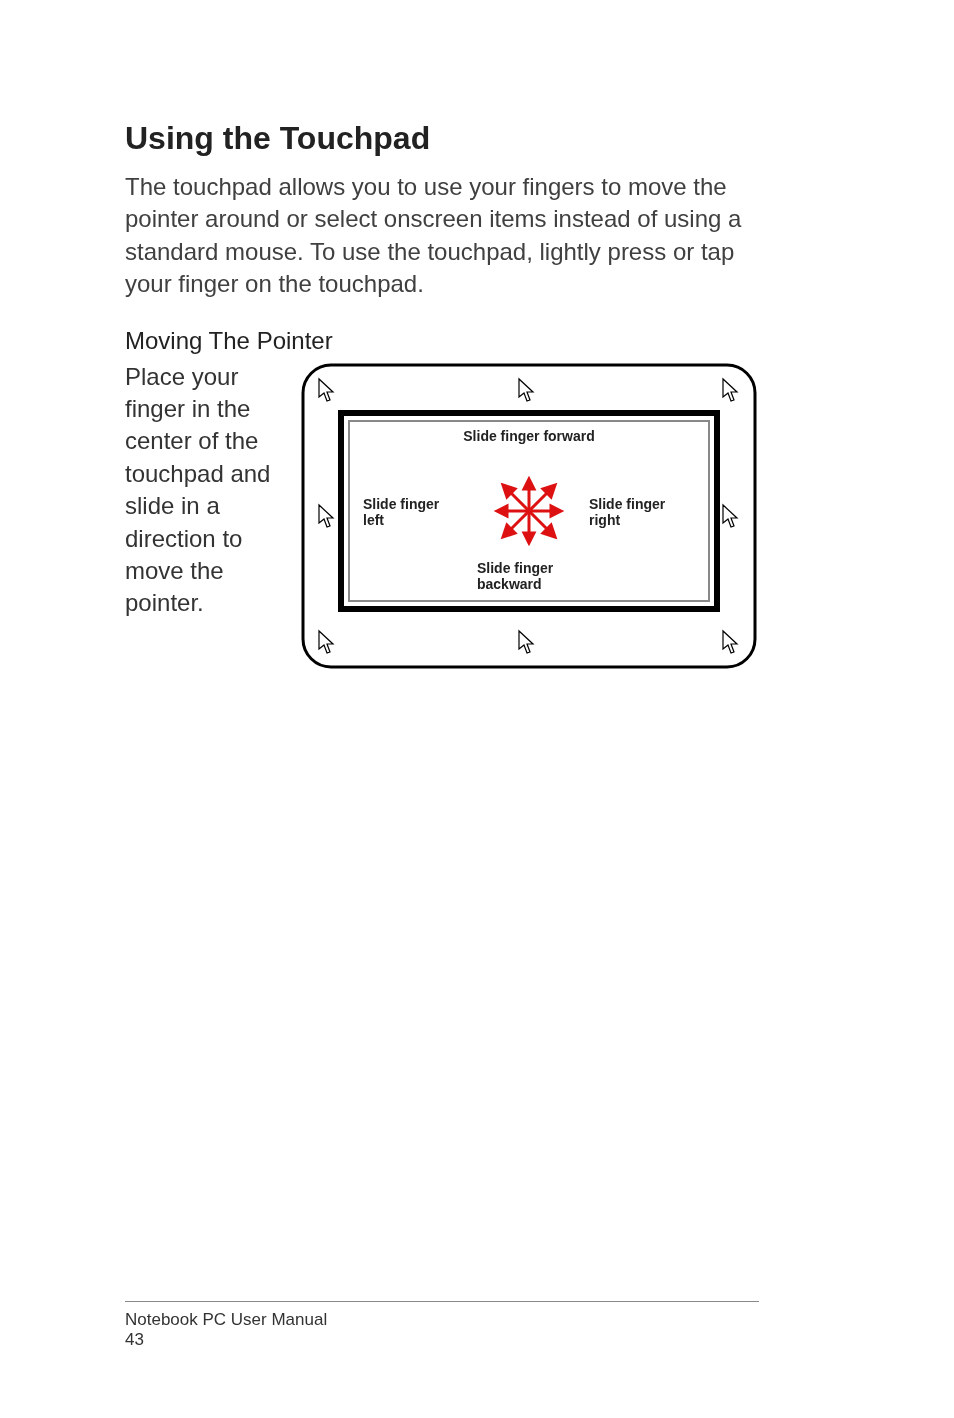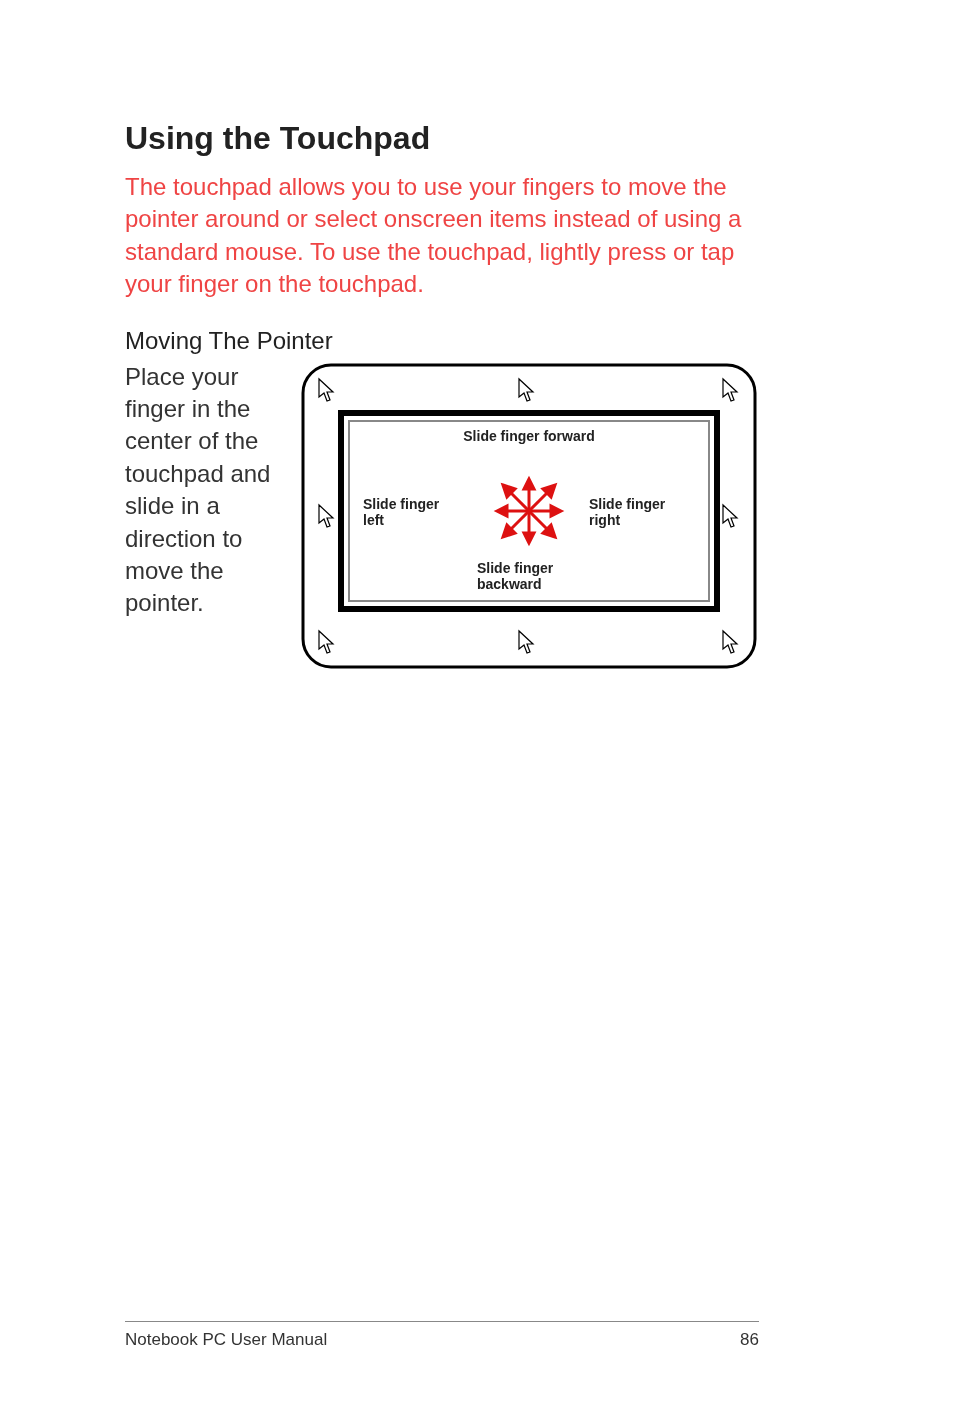"The touchpad allows you to" p.body-text { color: #ef4444 -> #404040 }
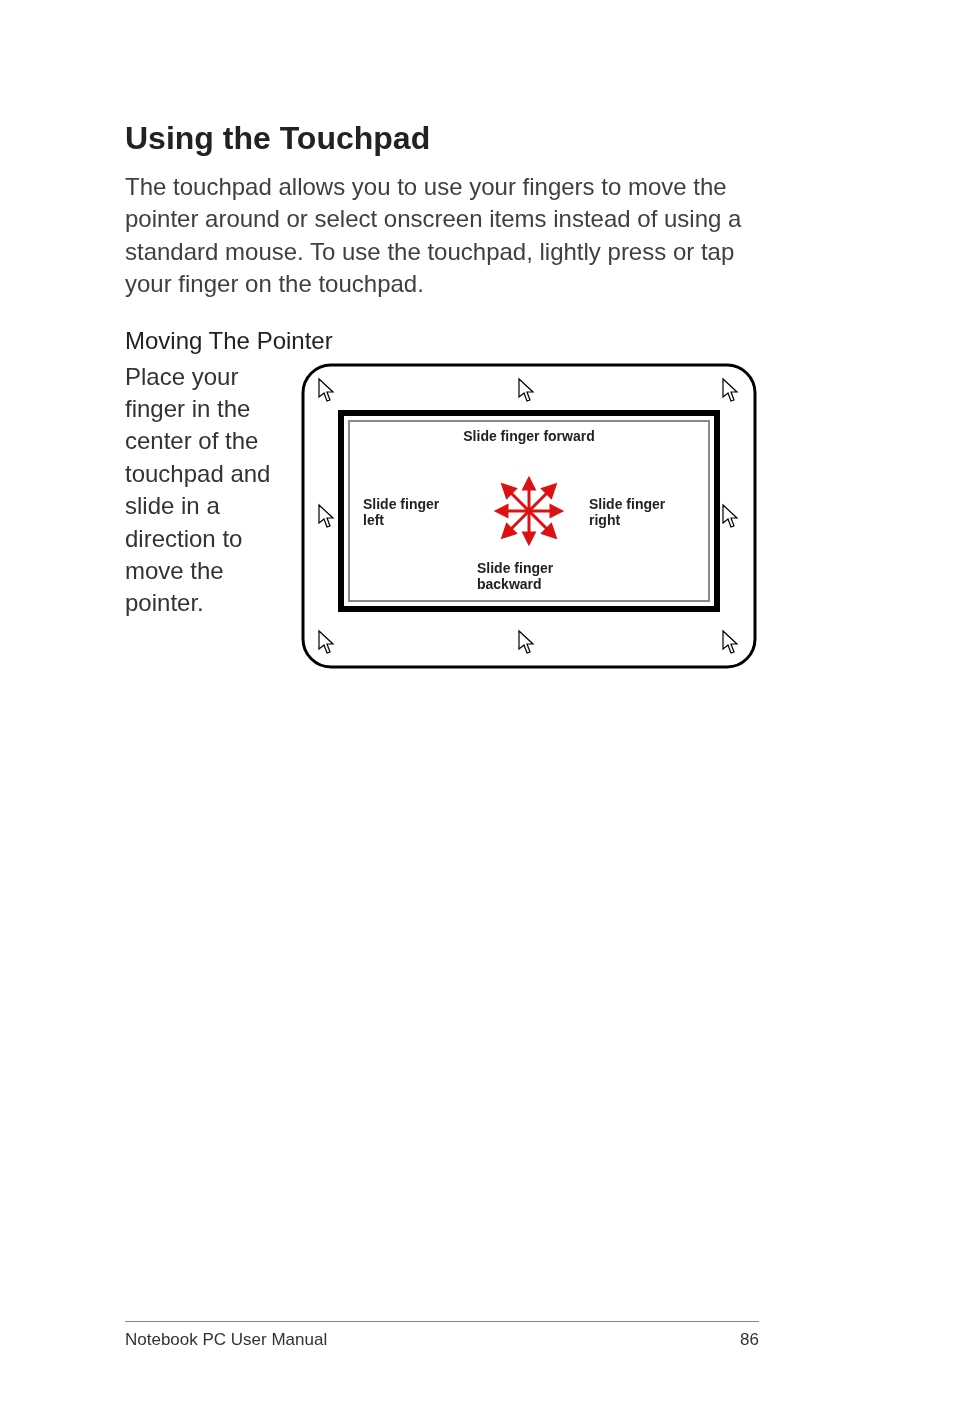"Notebook PC User Manual" .footer { flex-direction: none -> column }
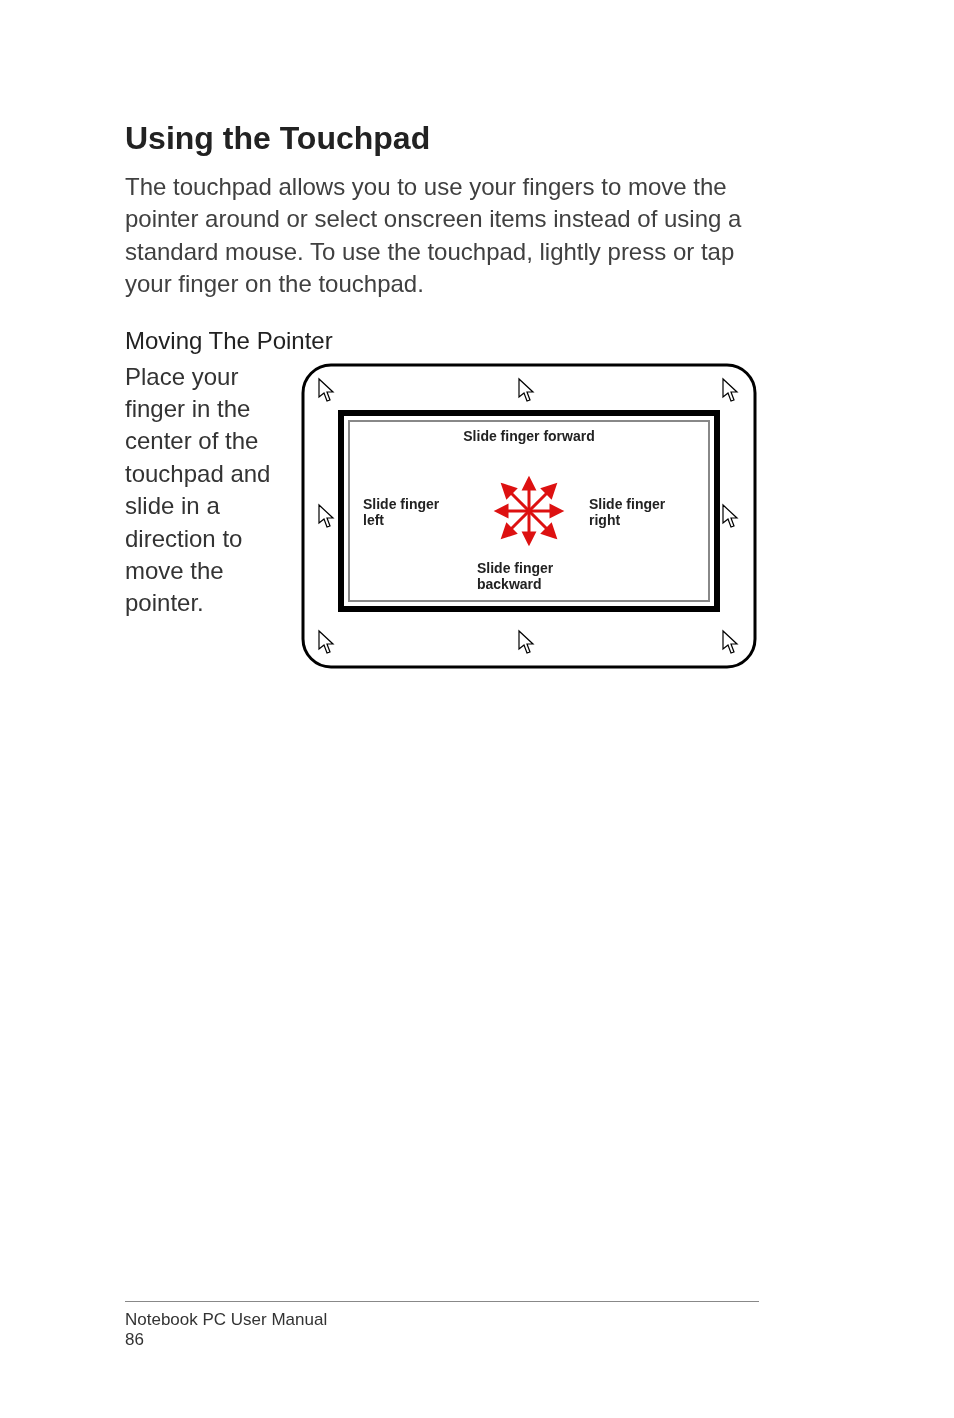"86" span { text: 86 -> 43 }
